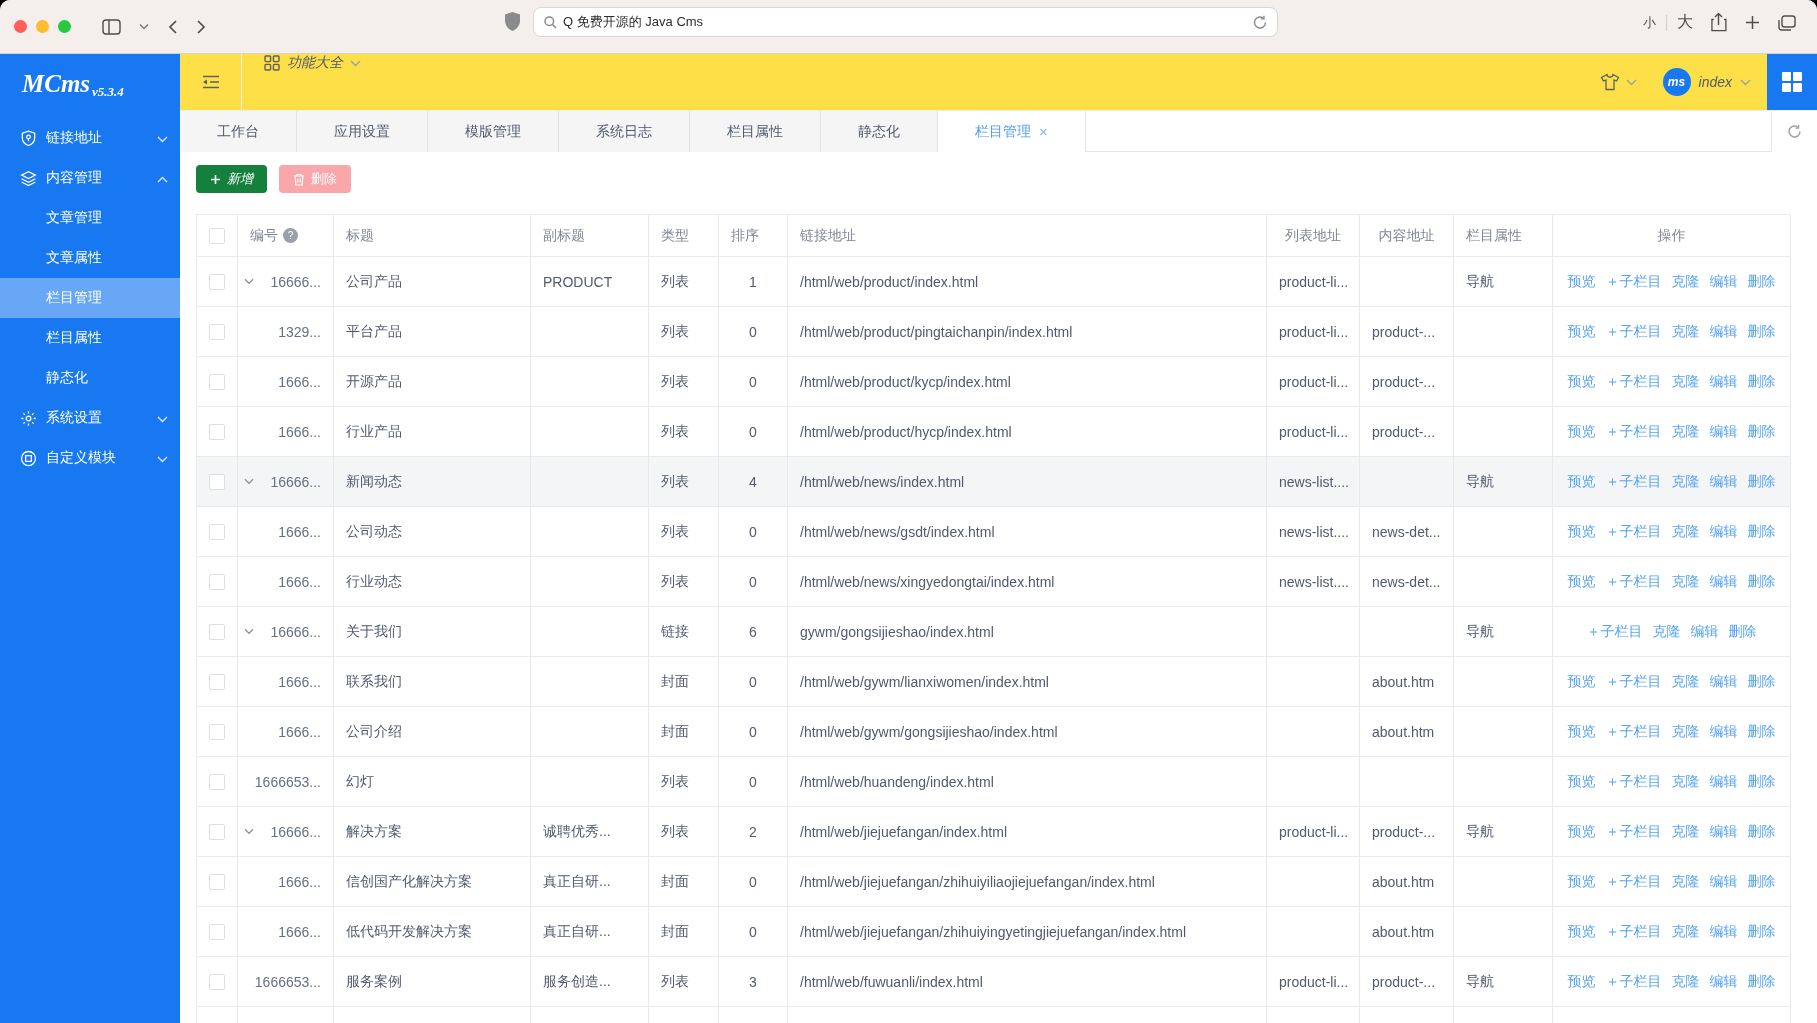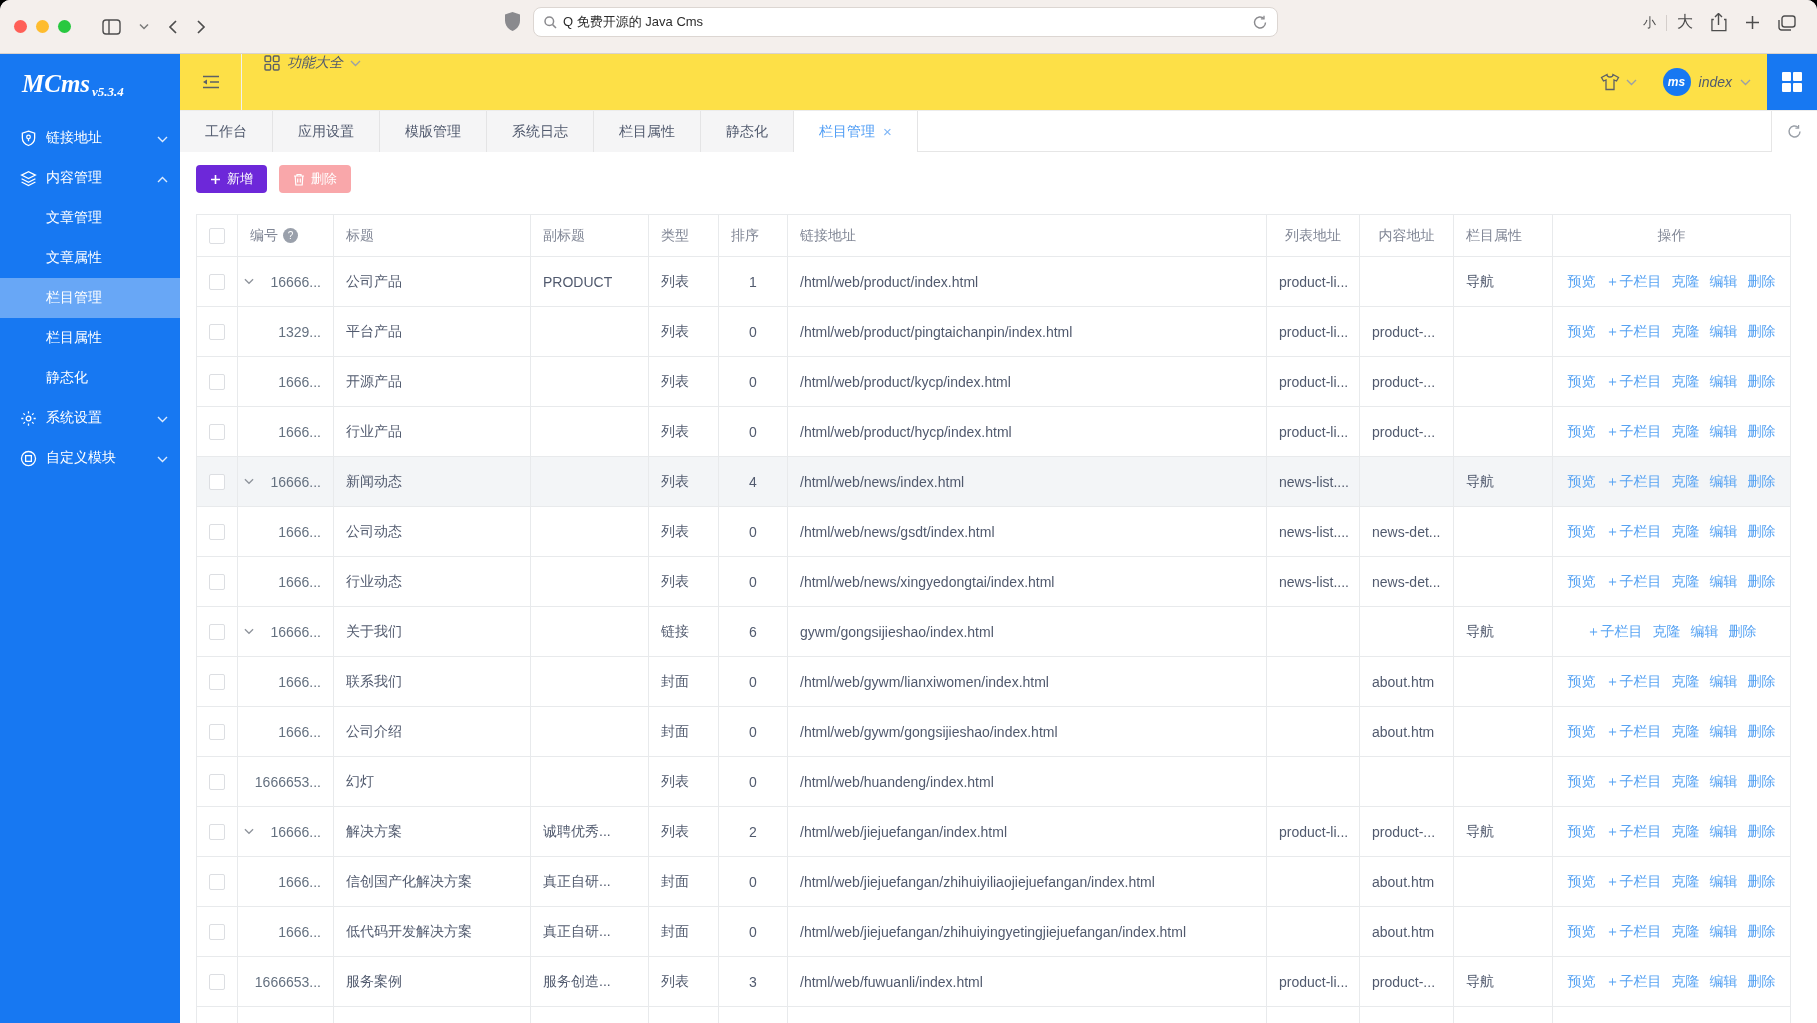"工作台" .tab { padding: 0 25px -> 0 37px }
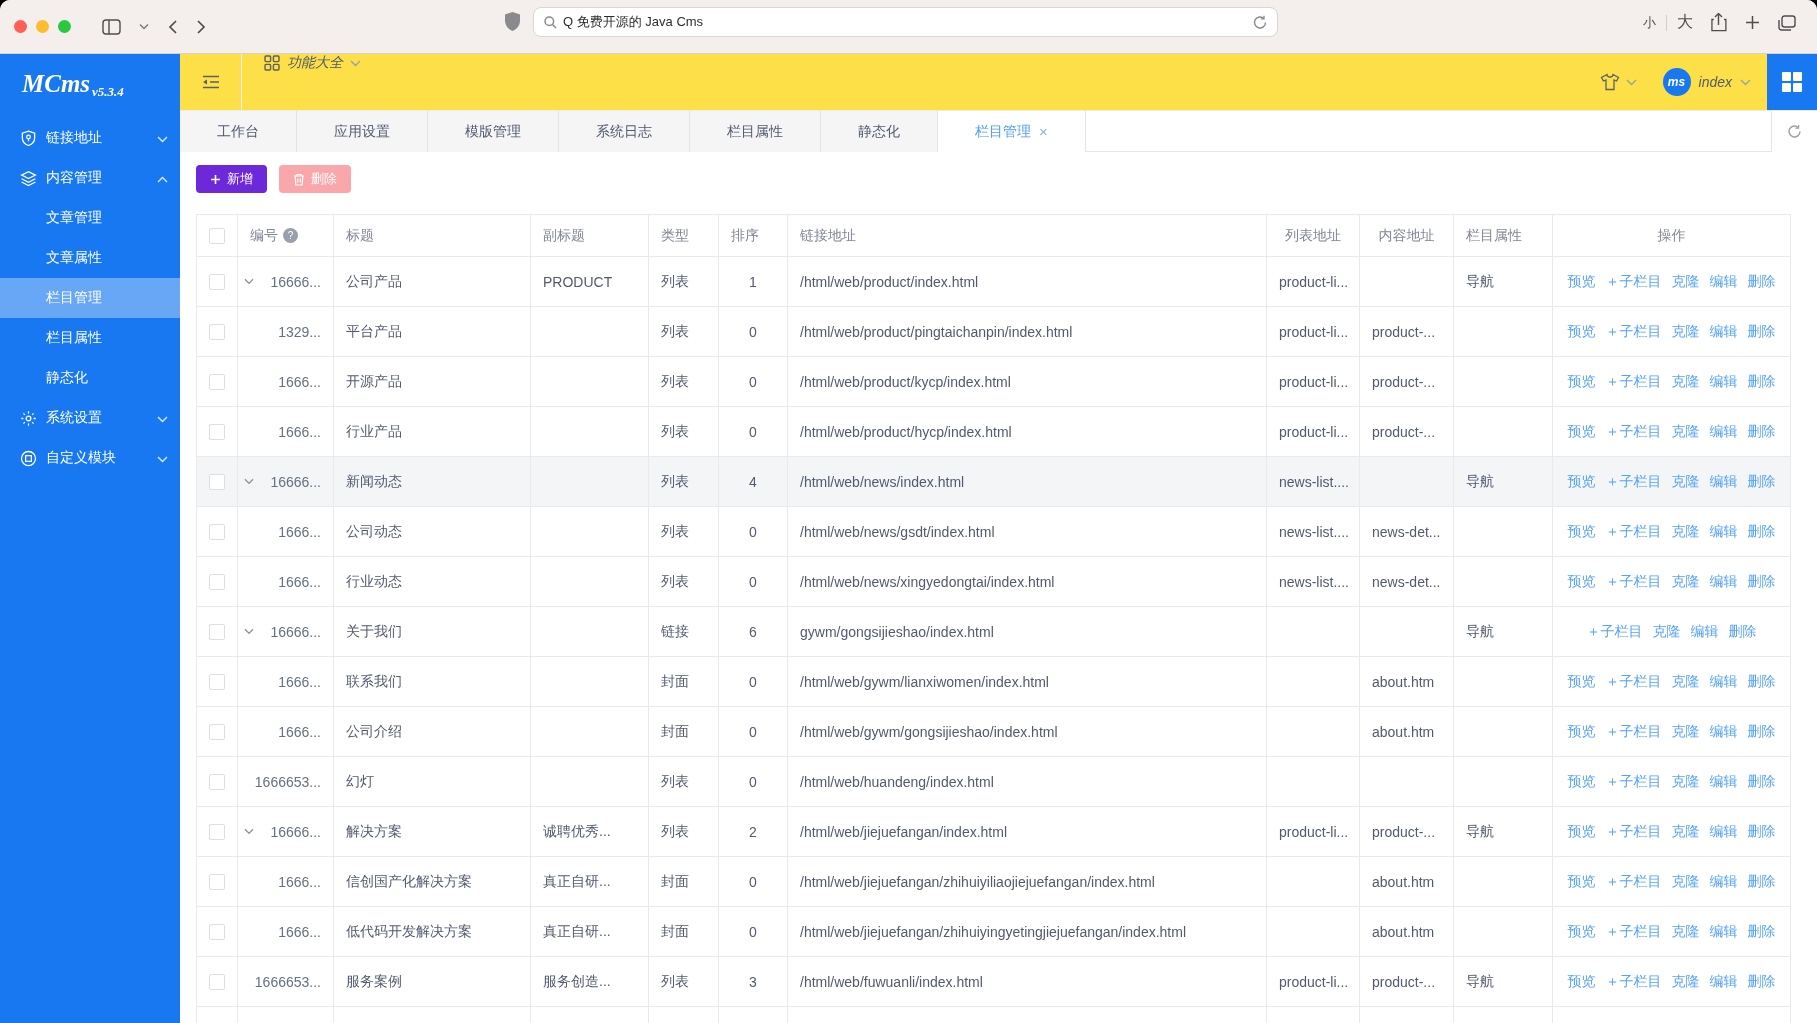"新增" .btn-add { background: #6d28d9 -> #15803d; font-style: none -> italic }
